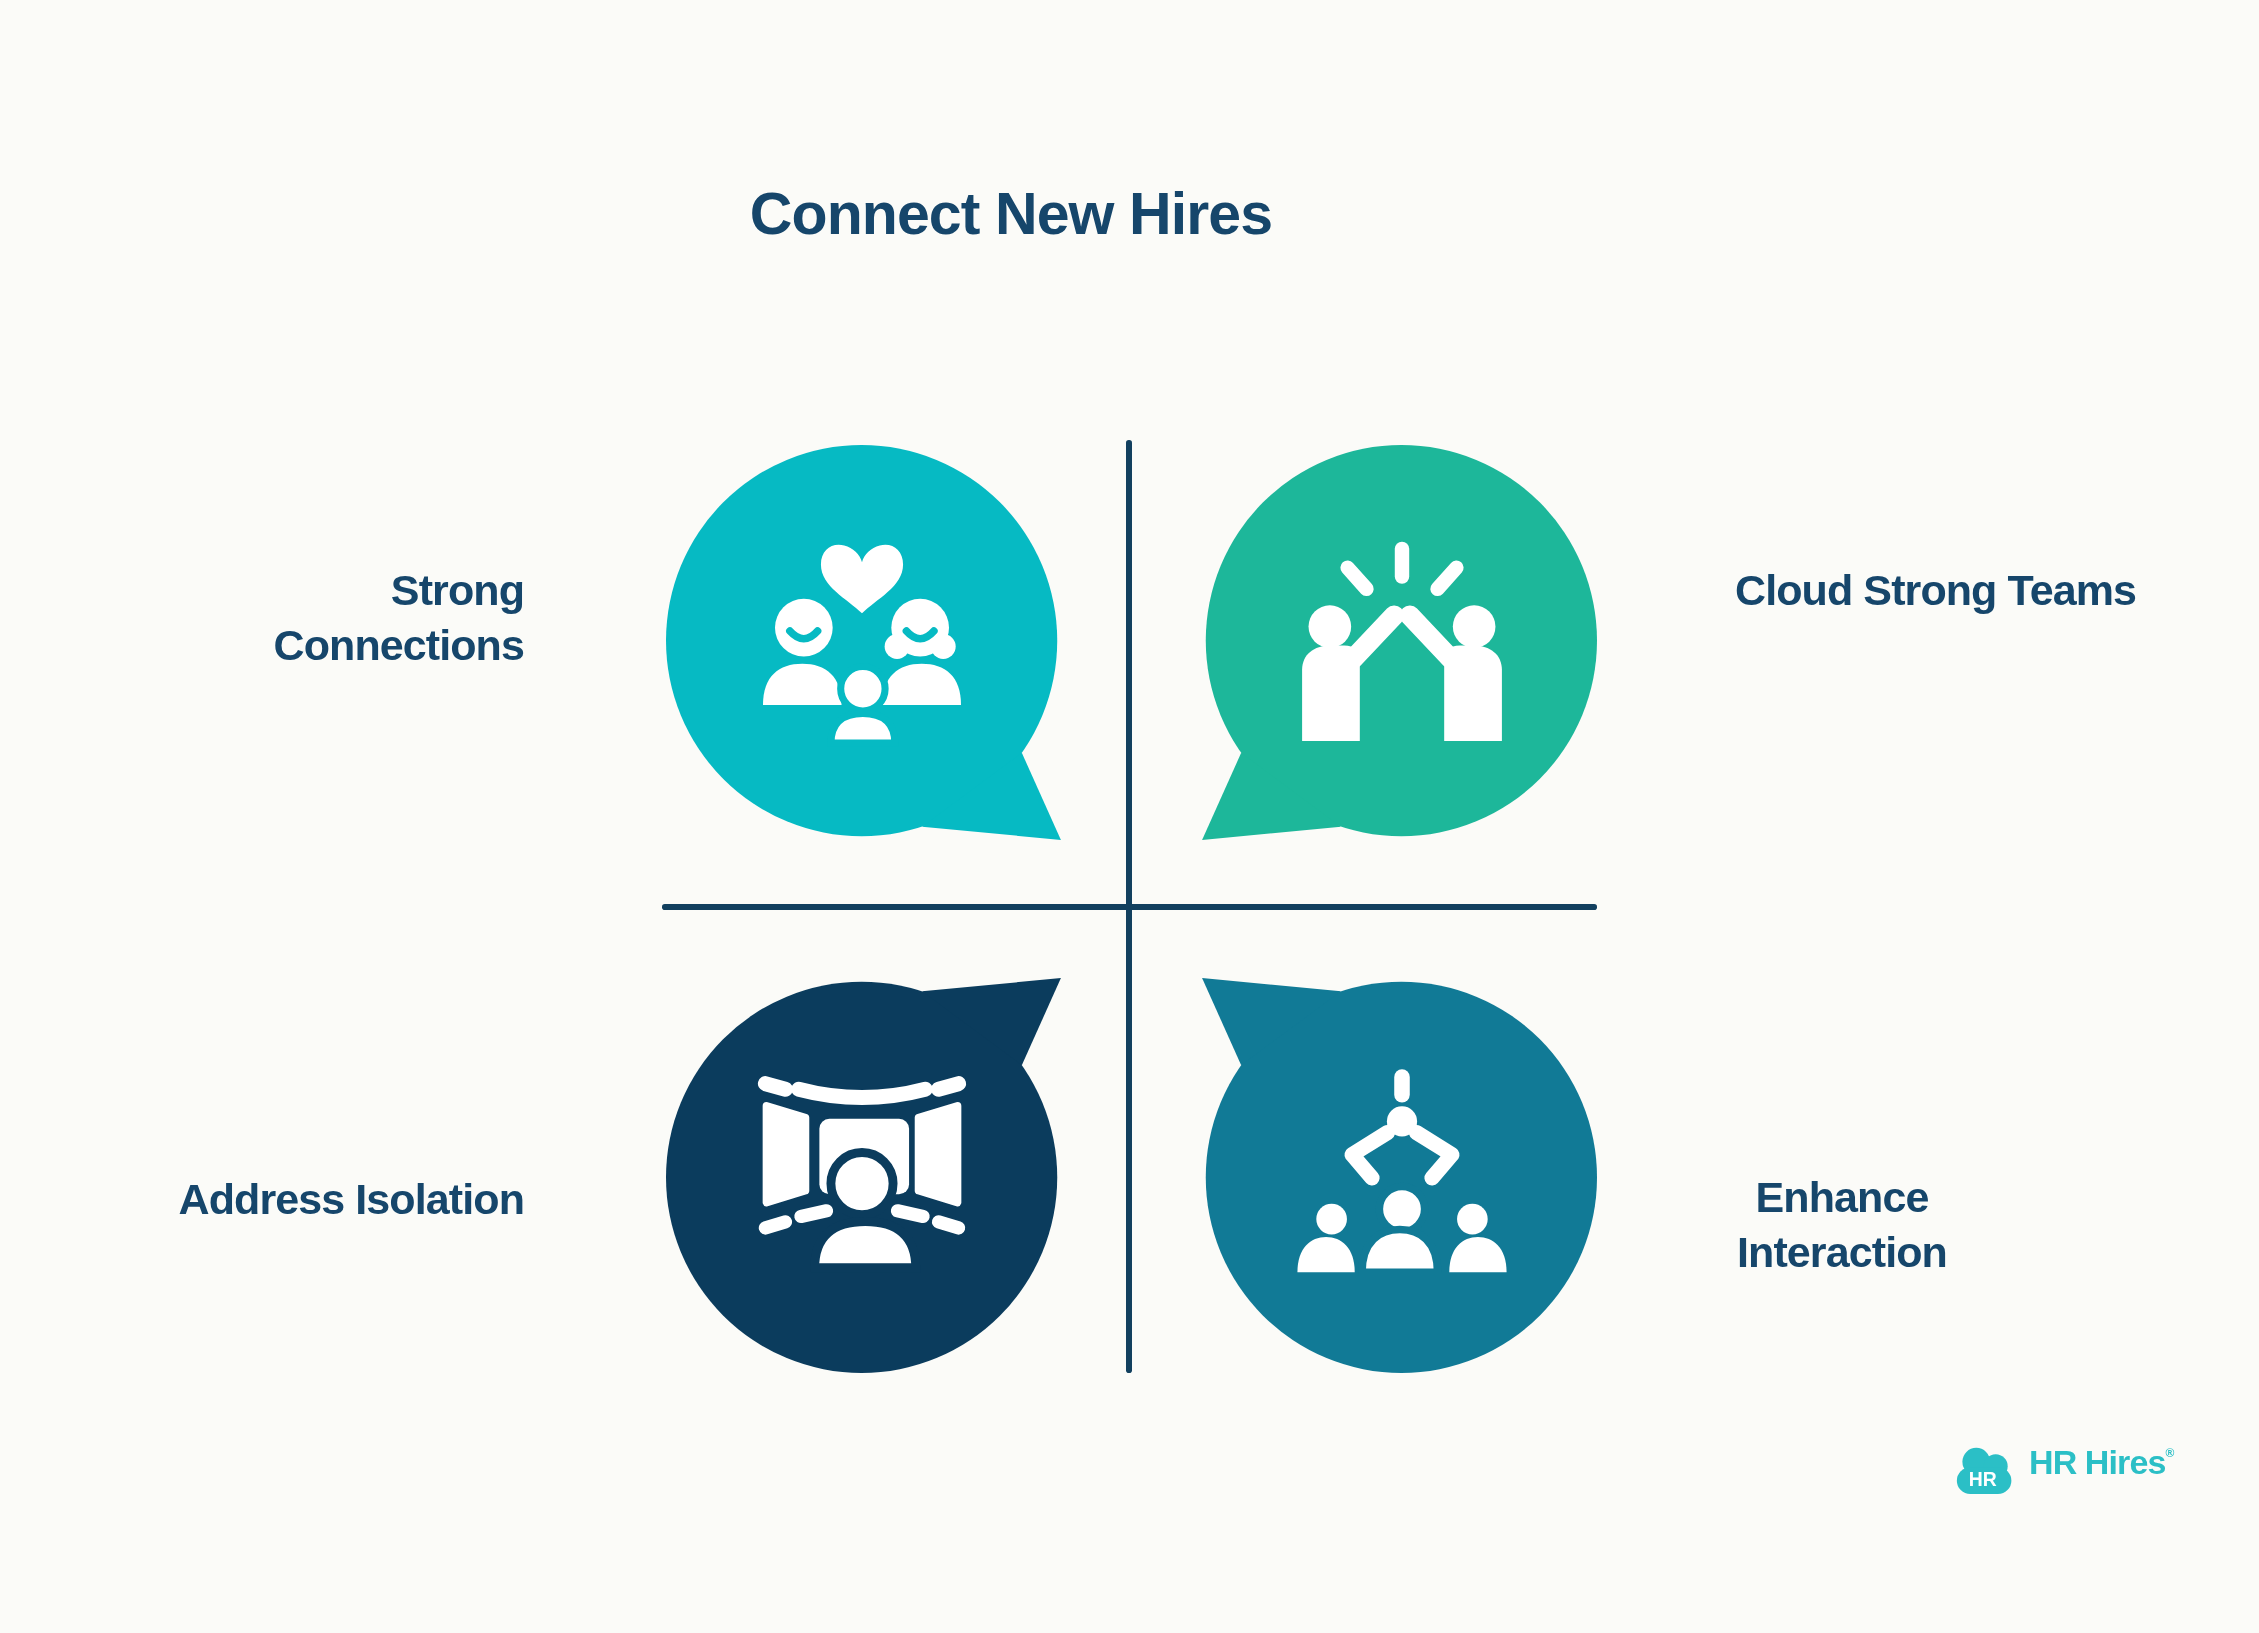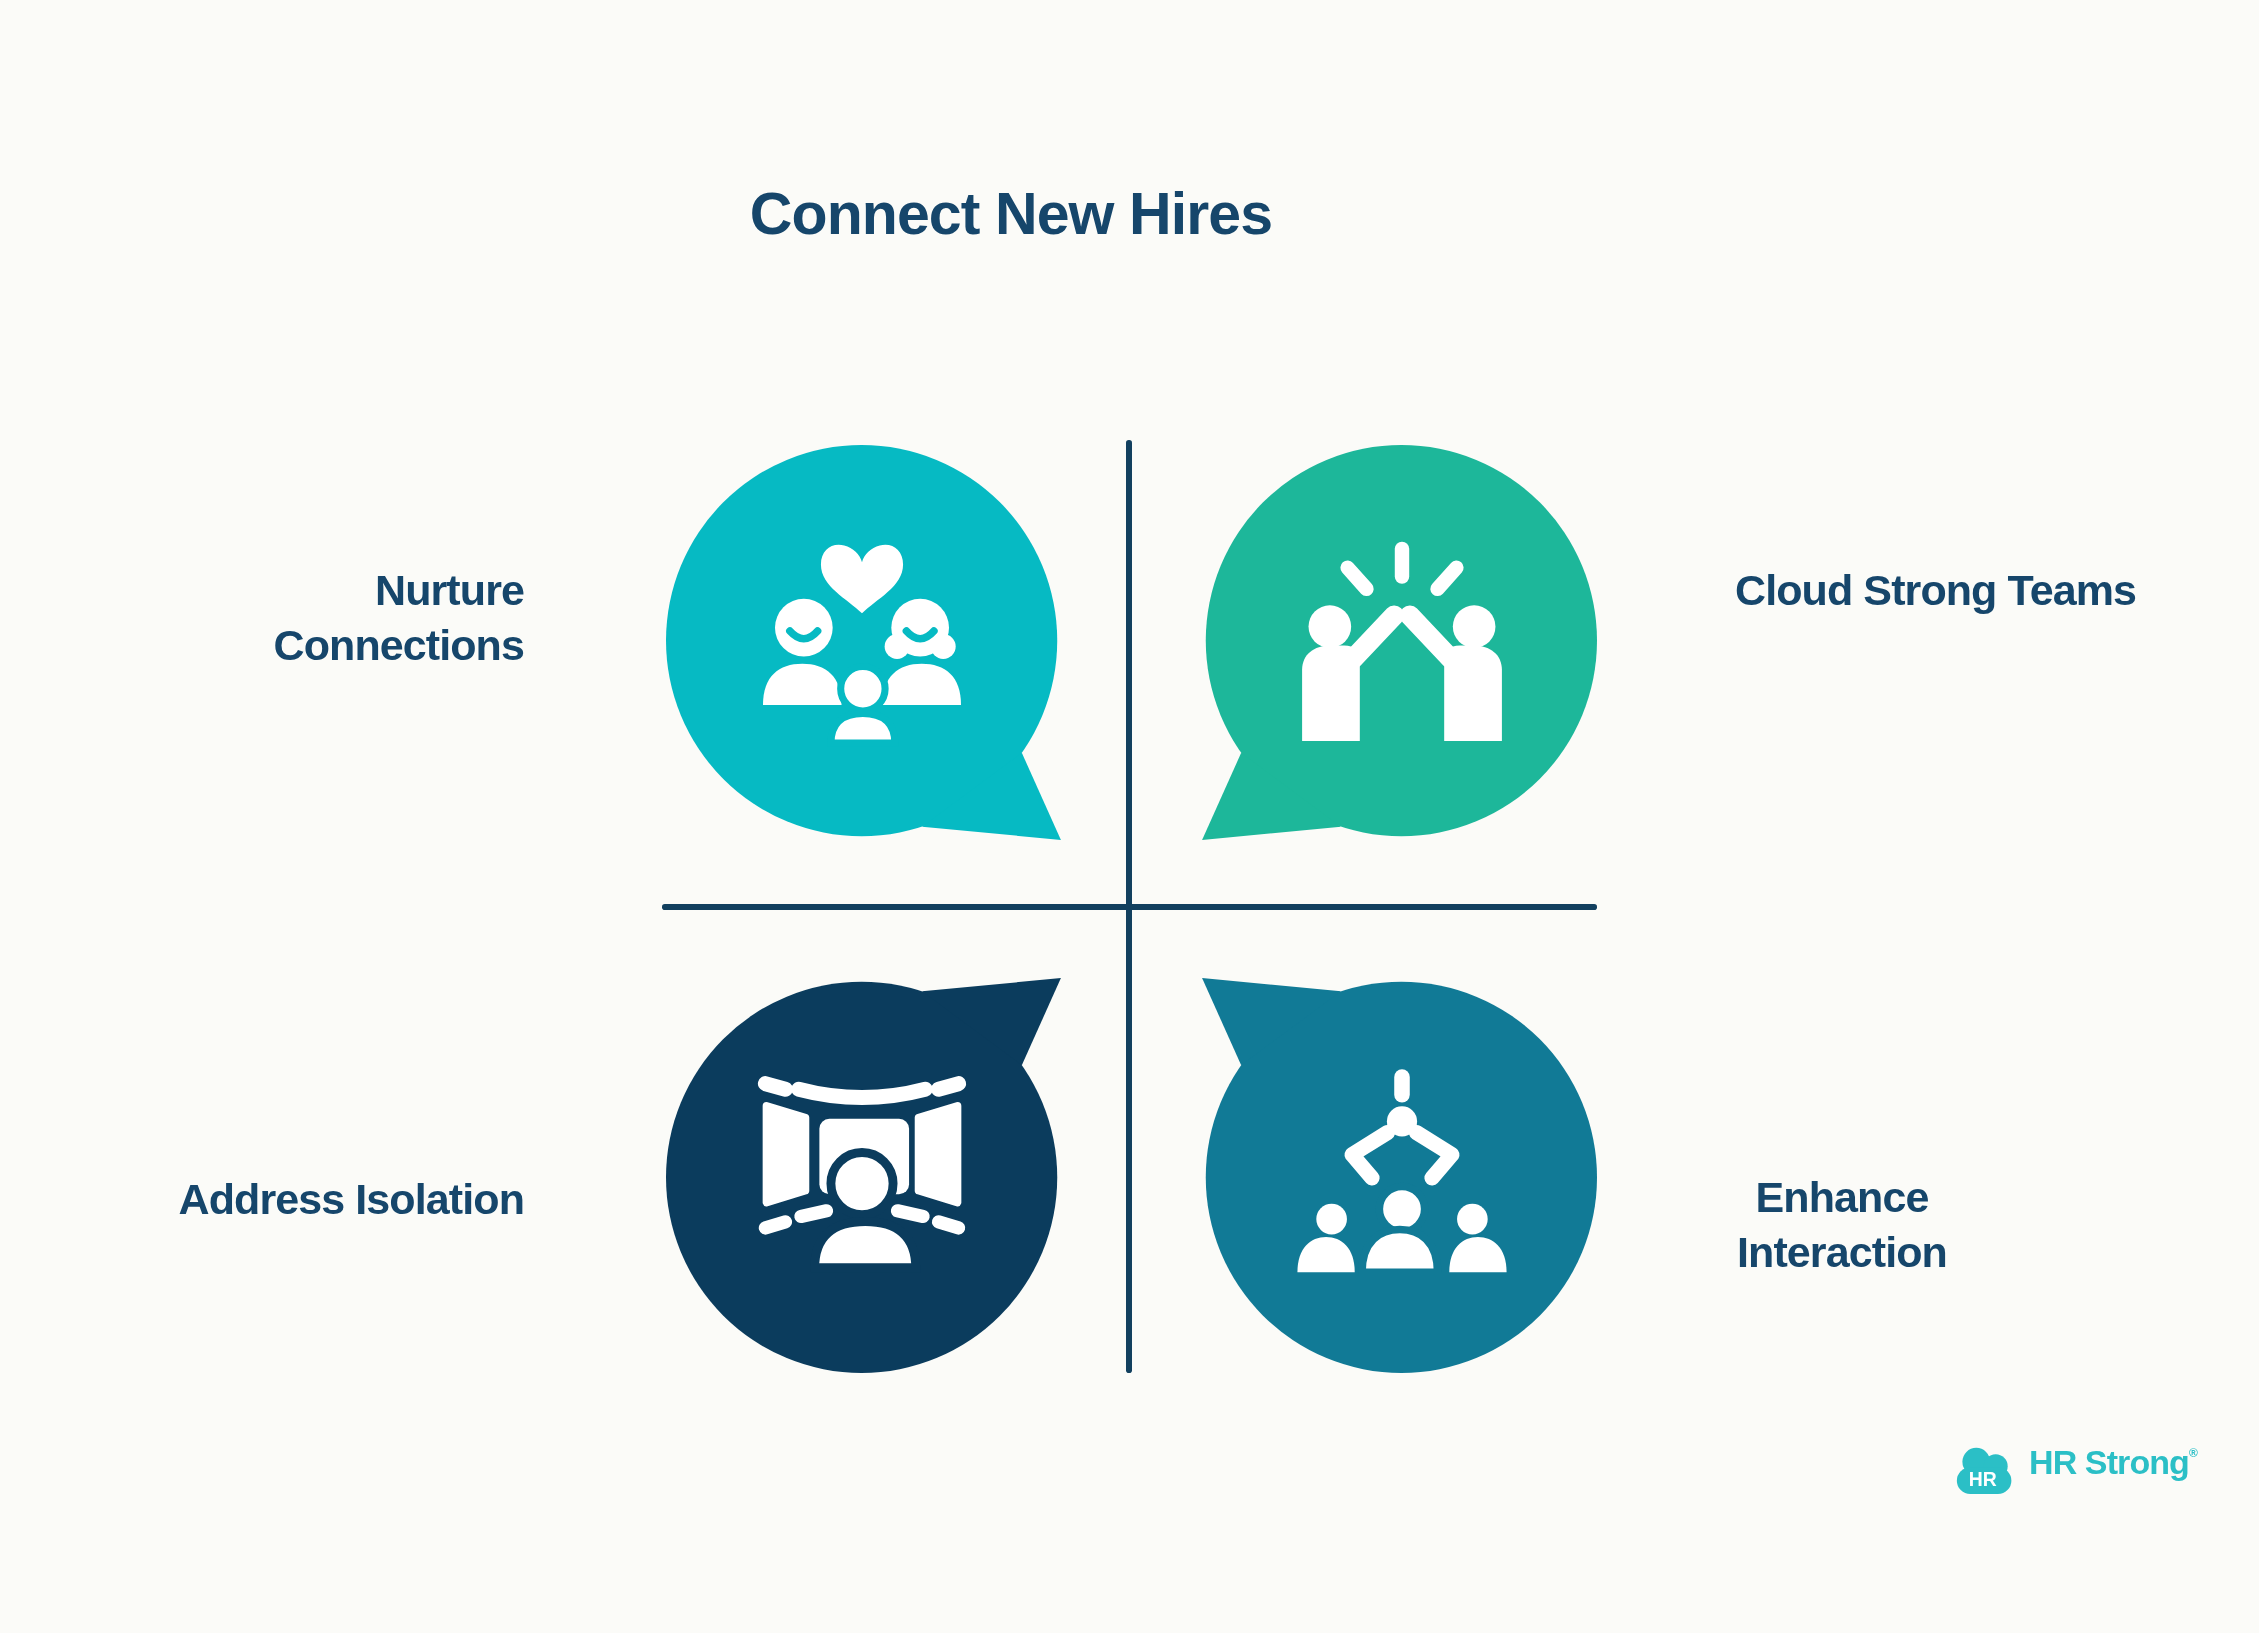"Nurture" span { text: Nurture -> Strong }
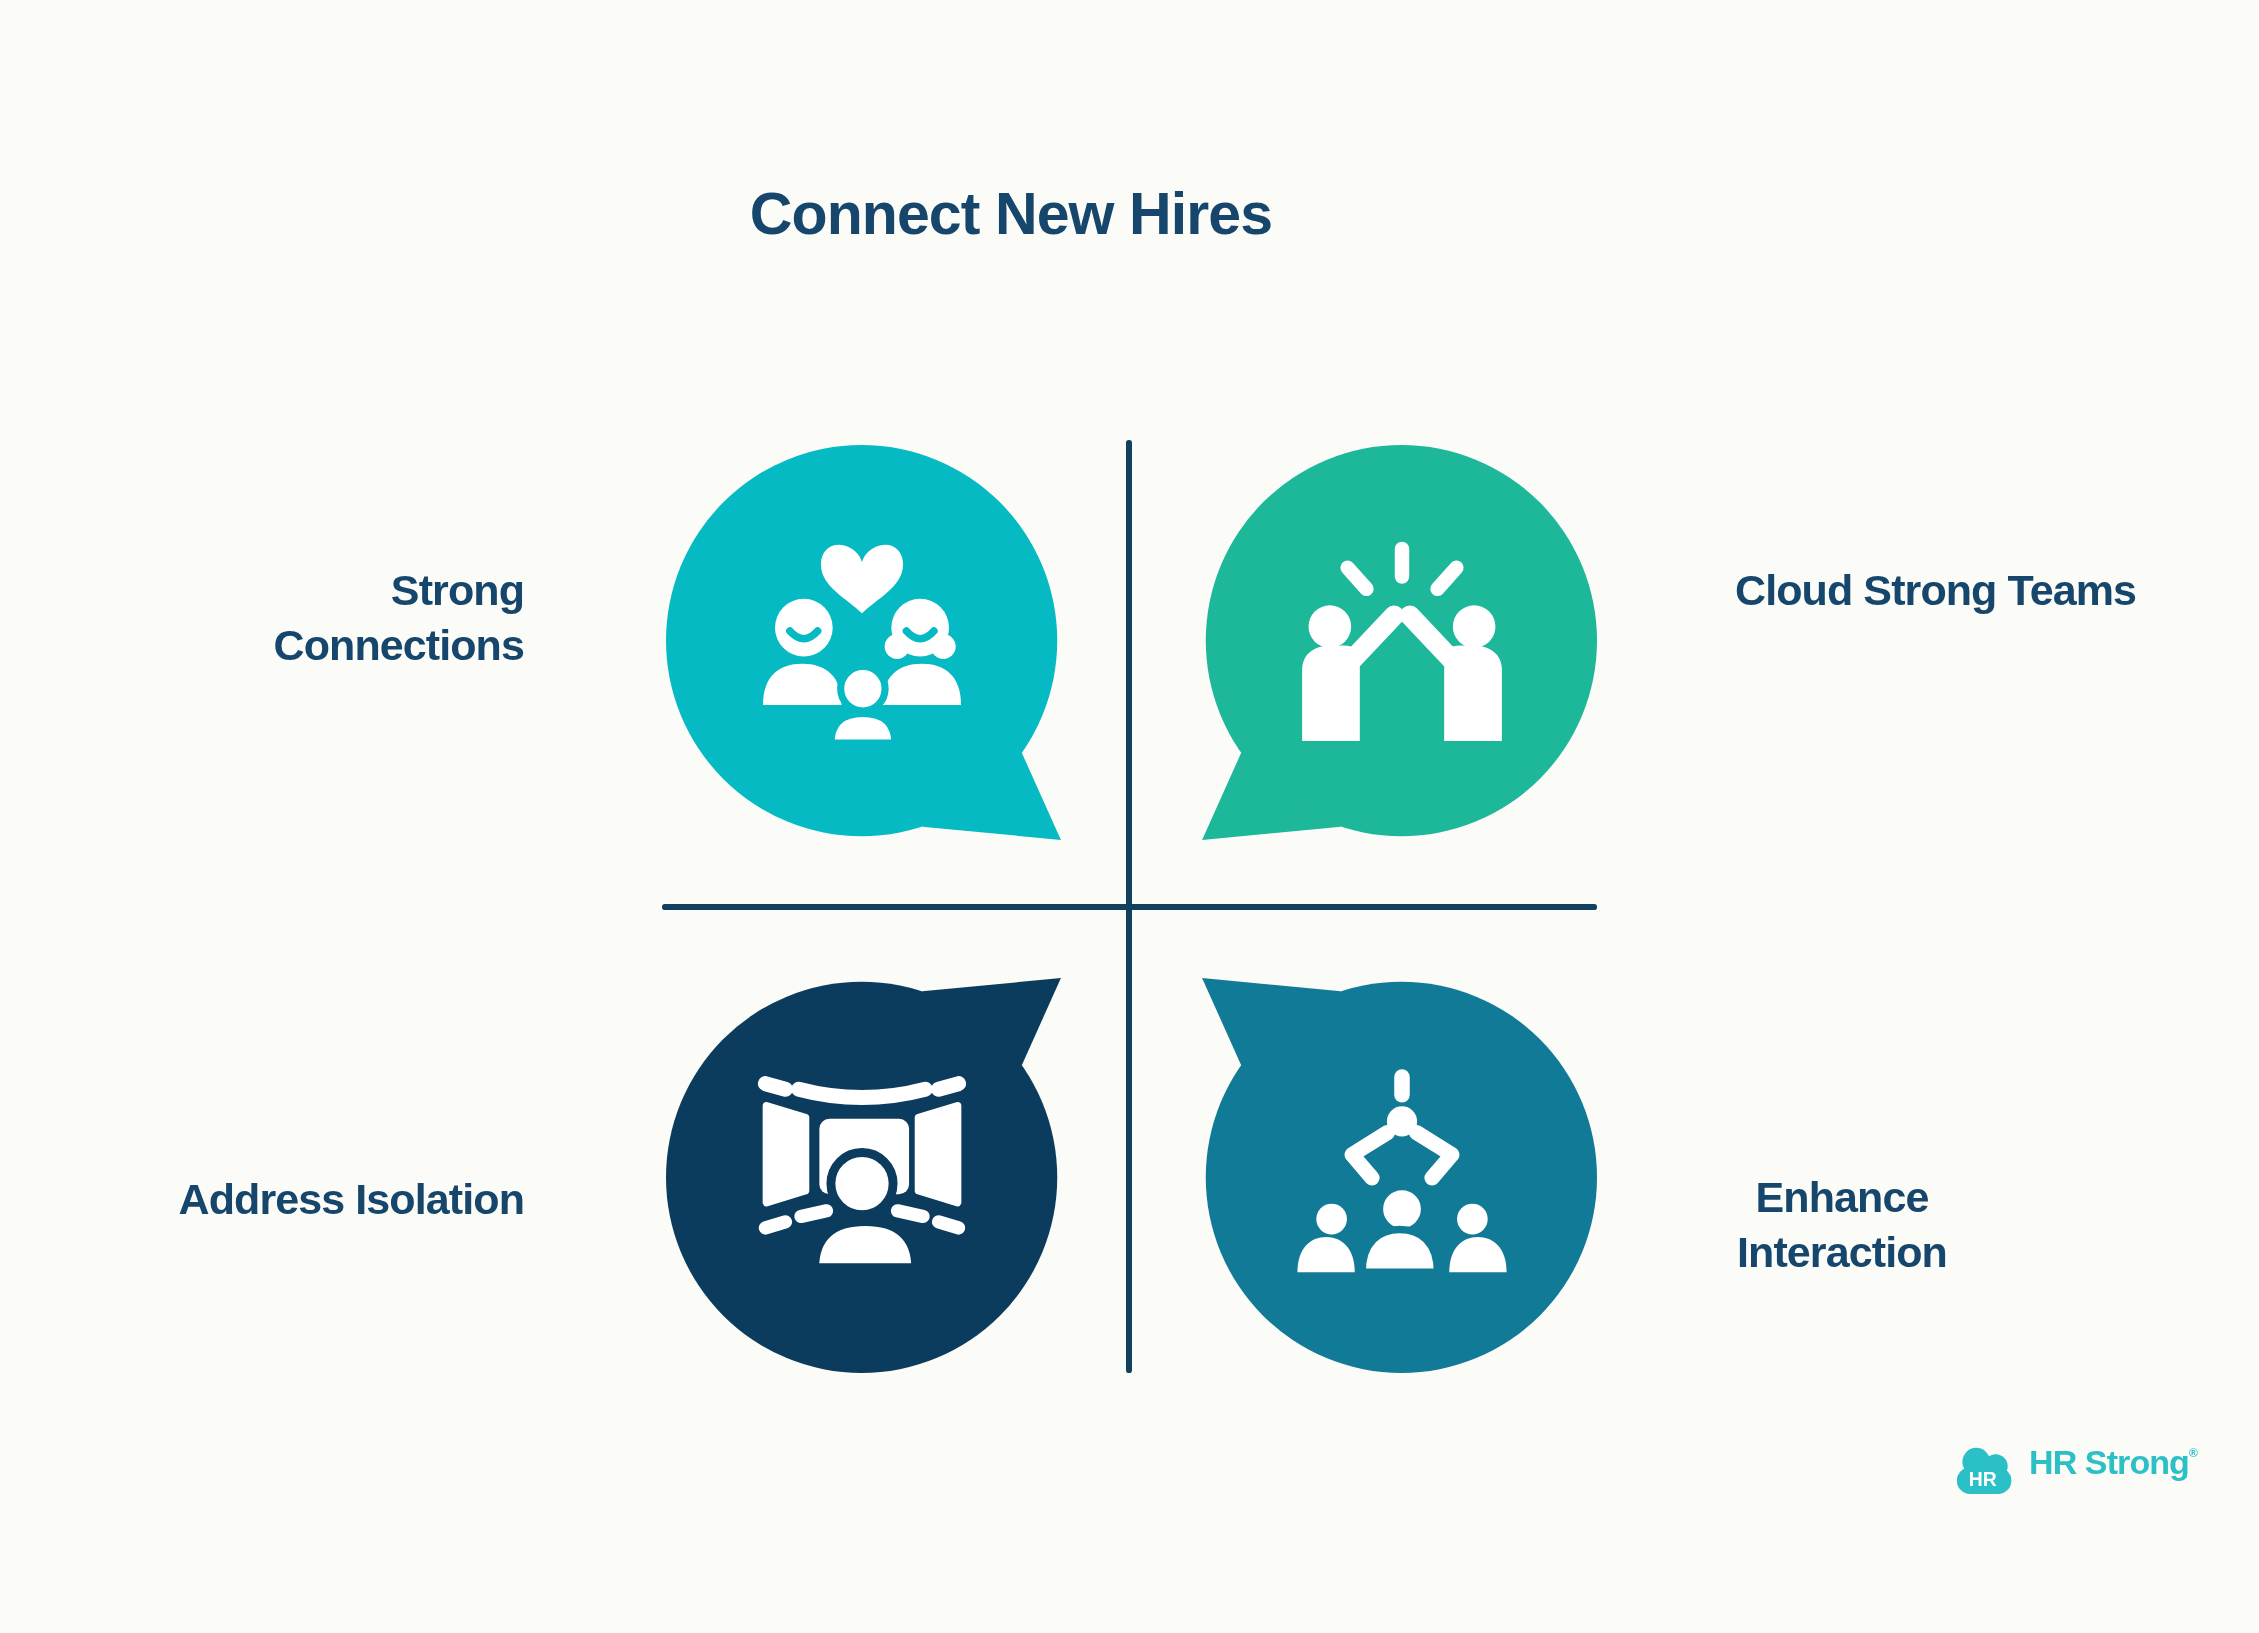"HR Strong" span { text: Strong -> Hires }
